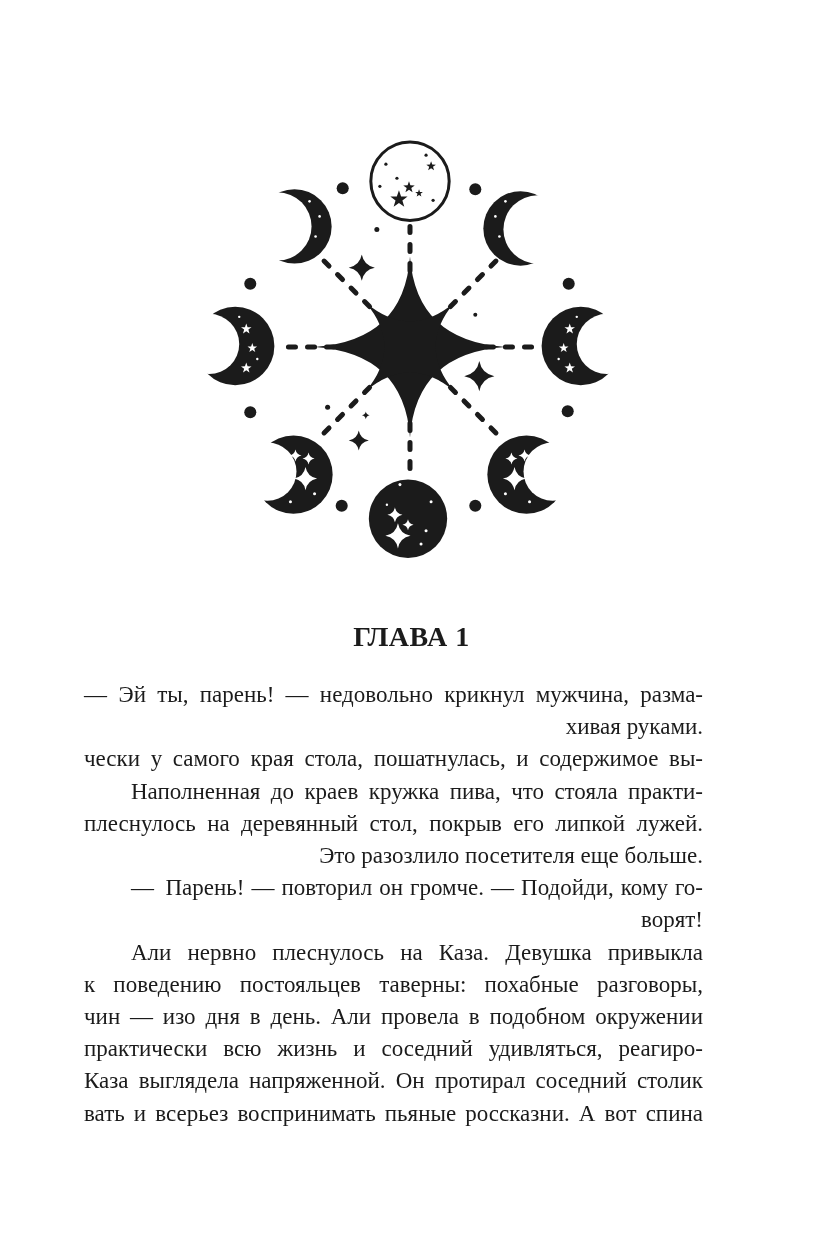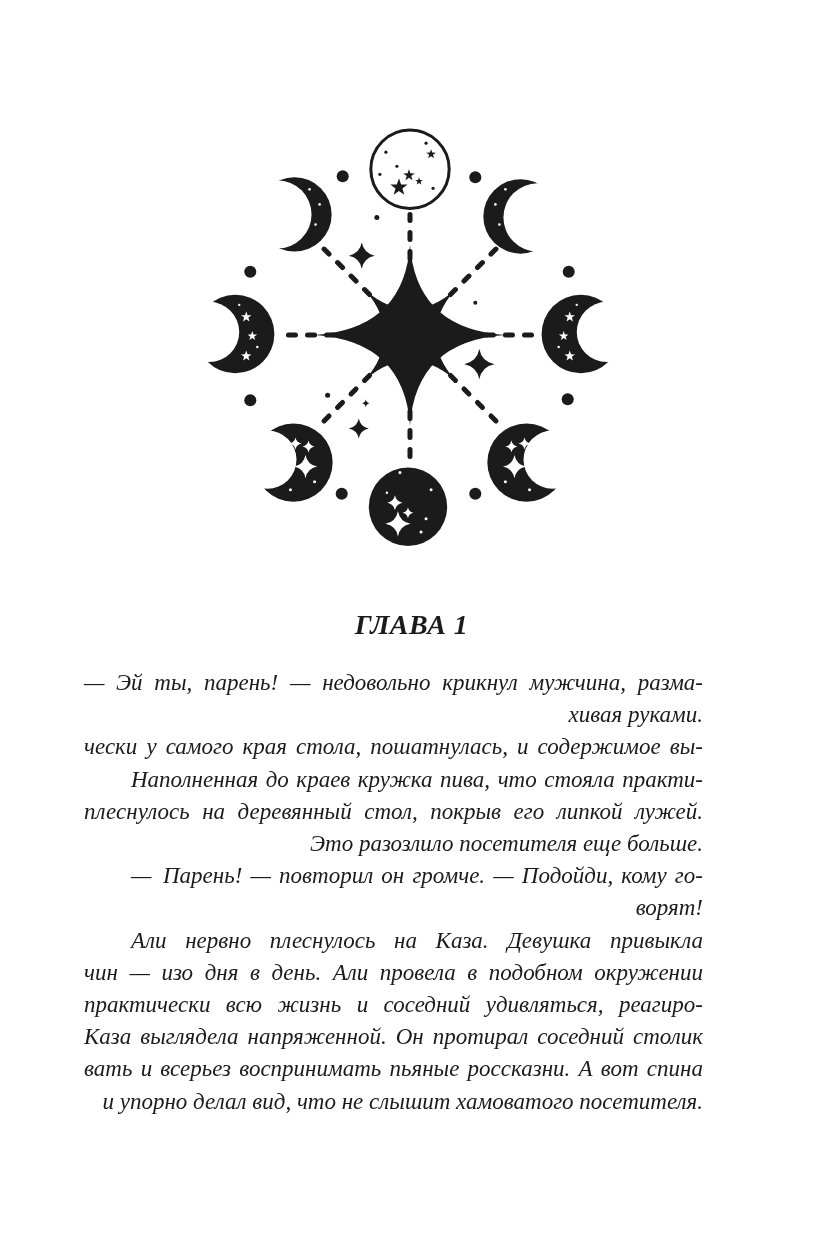"ГЛАВА 1" .page { font-style: italic -> none; margin: 4px auto -> 16px auto }
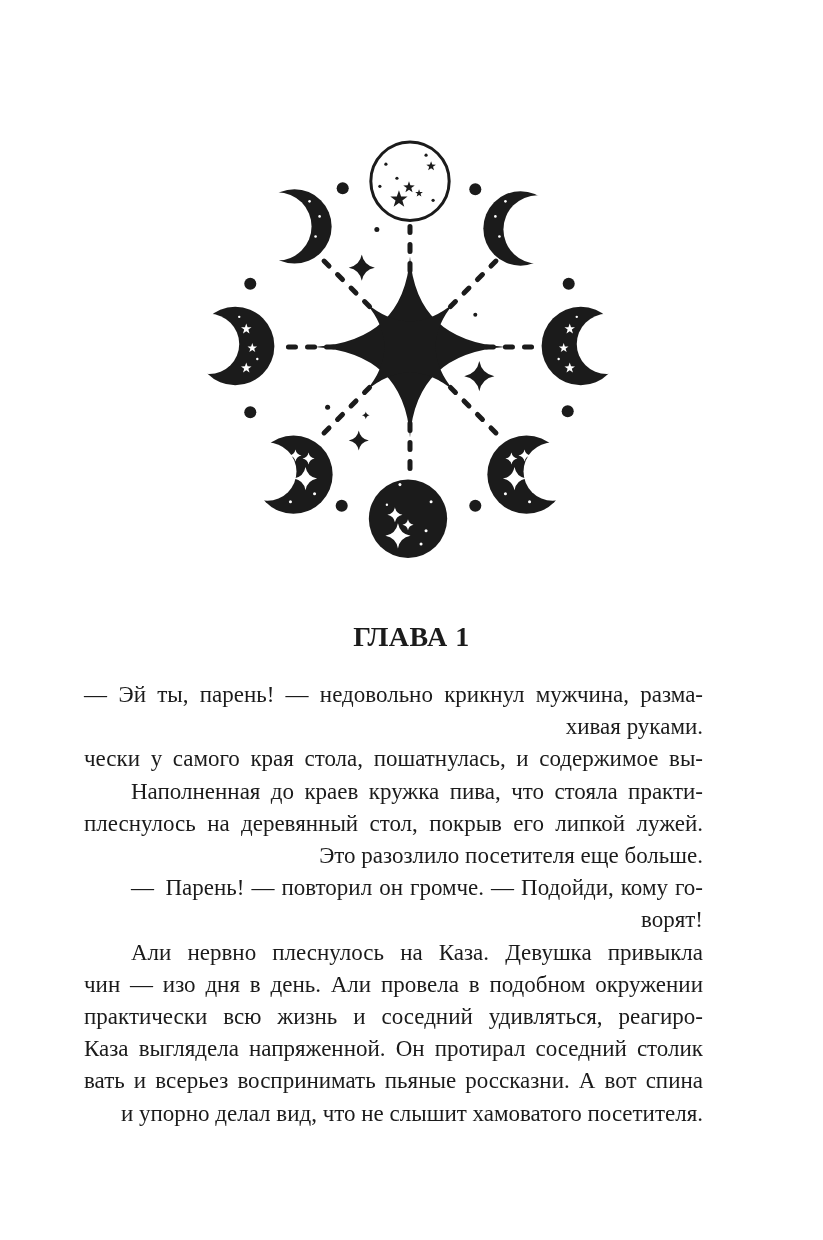"к поведению постояльцев таверны:" div.line { html: none -> <div>к поведению постояльцев таверны: похабные разговоры,</div> }
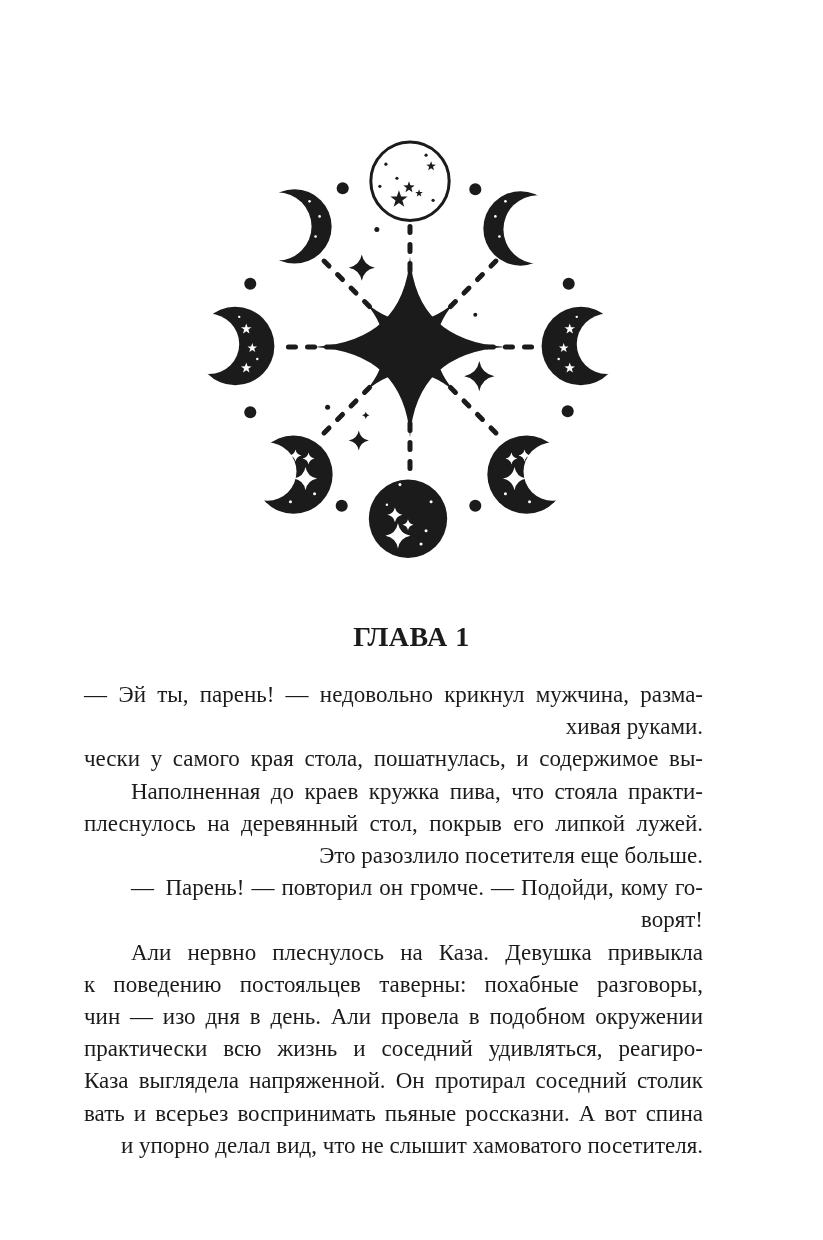"и упорно делал вид, что" div.line { html: <div>и упорно делал вид, что не слышит хамоватого посетителя.</div> -> none }
